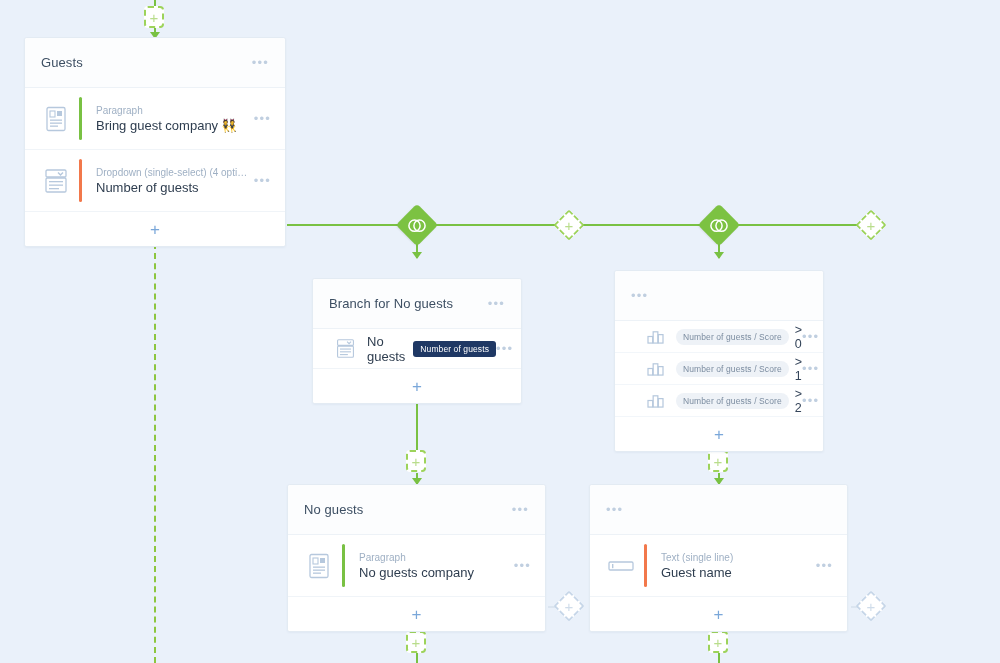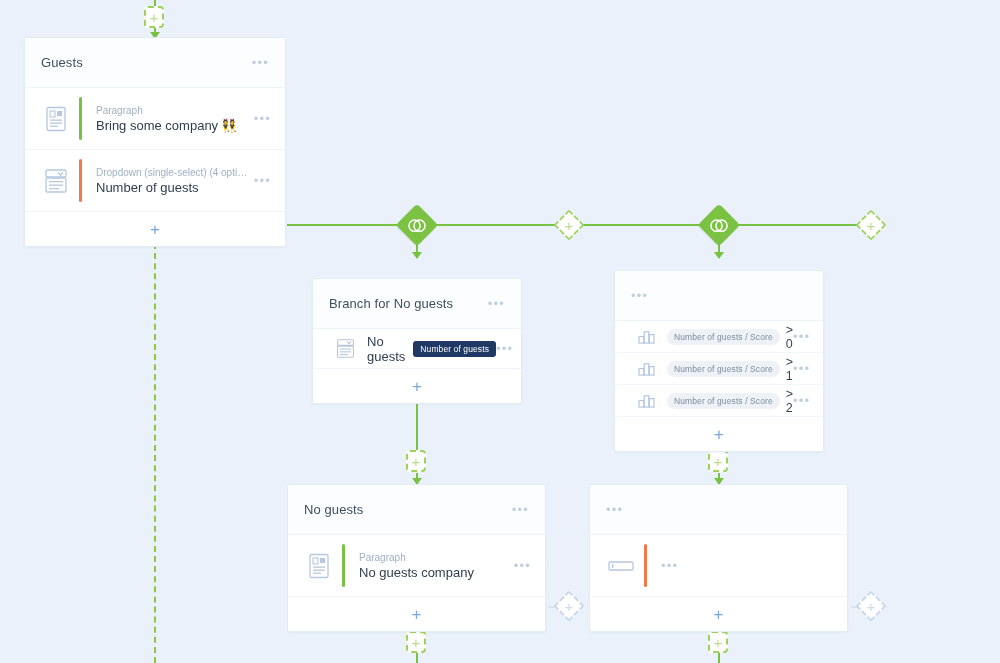"Bring some company 👯" div.row-label { text: some -> guest }
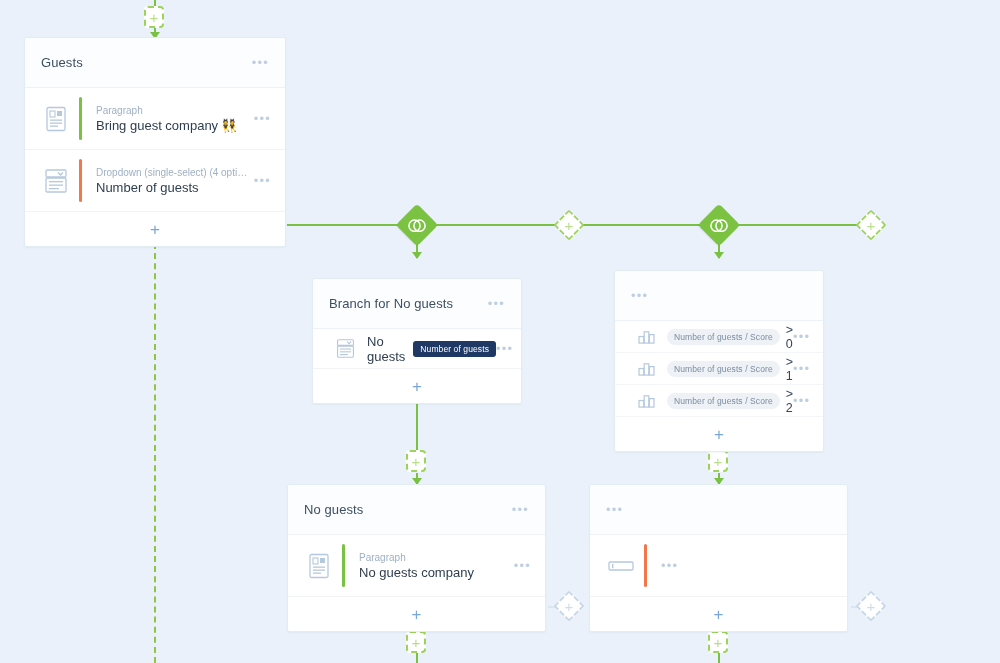"Number of guests / Score" .cond-row { padding: 0 16px -> 0 25px }
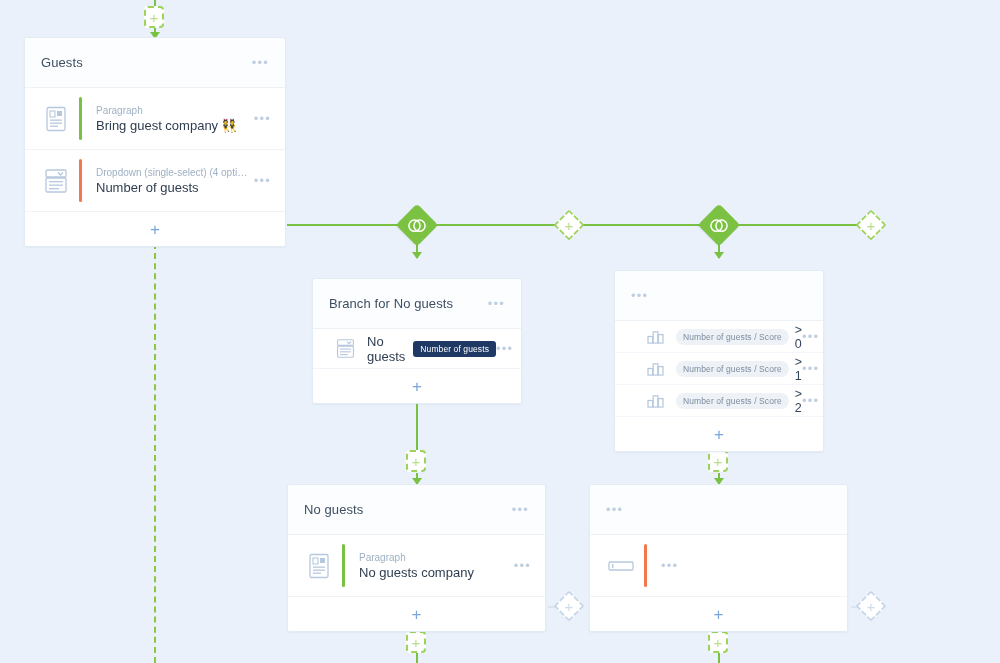"Text (single line)" span.row-text { html: none -> <span> <div>Text (single line)</div> <div>Guest name</div> </span> }
